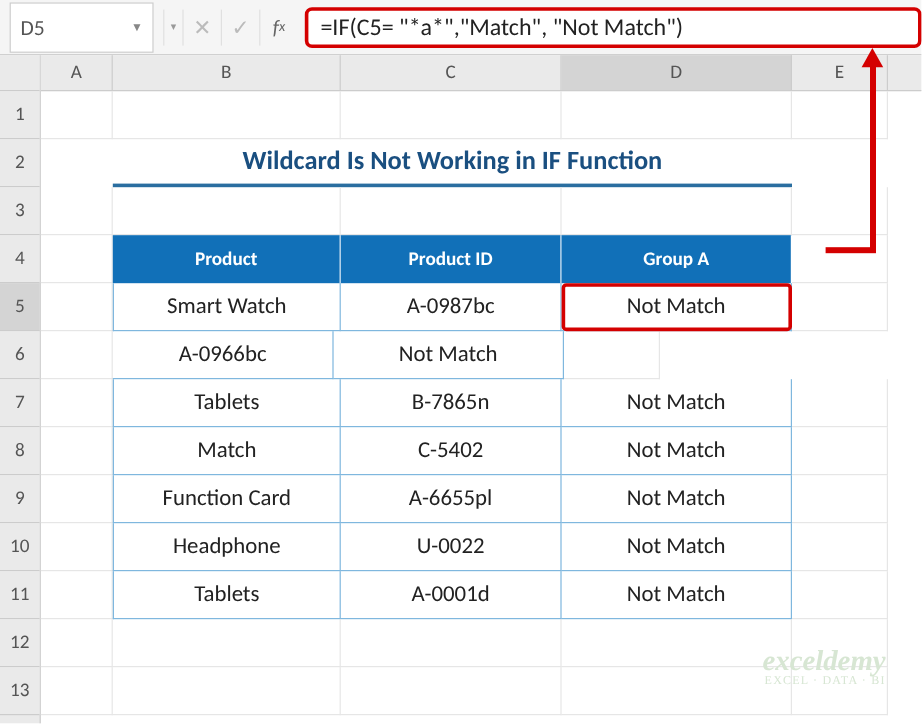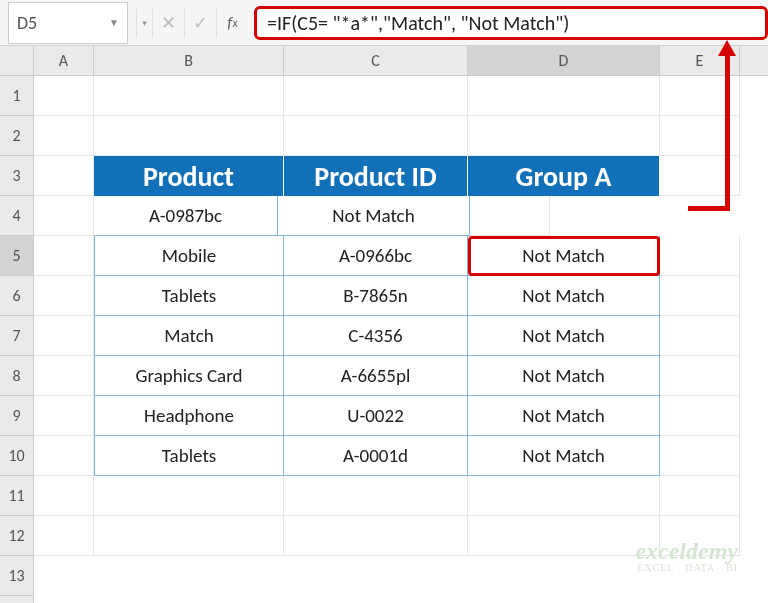"Wildcard Is Not Working in" div.row { html: none -> <div> <div></div> <div>Wildcard Is Not Working in IF Function</div> <div></div> </div> }
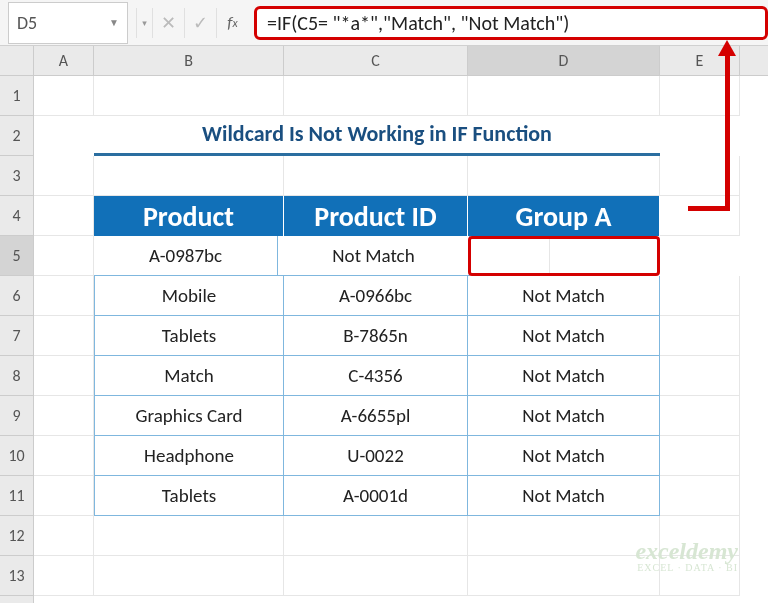"Product" .thead .cell { font-size: 28px -> 16px }
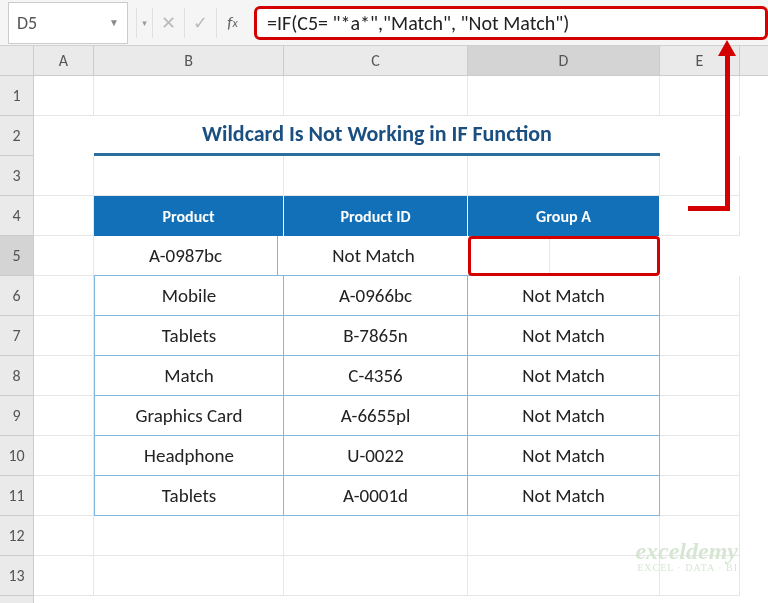"Smart Watch" div.cell { html: none -> <div>Smart Watch</div> }
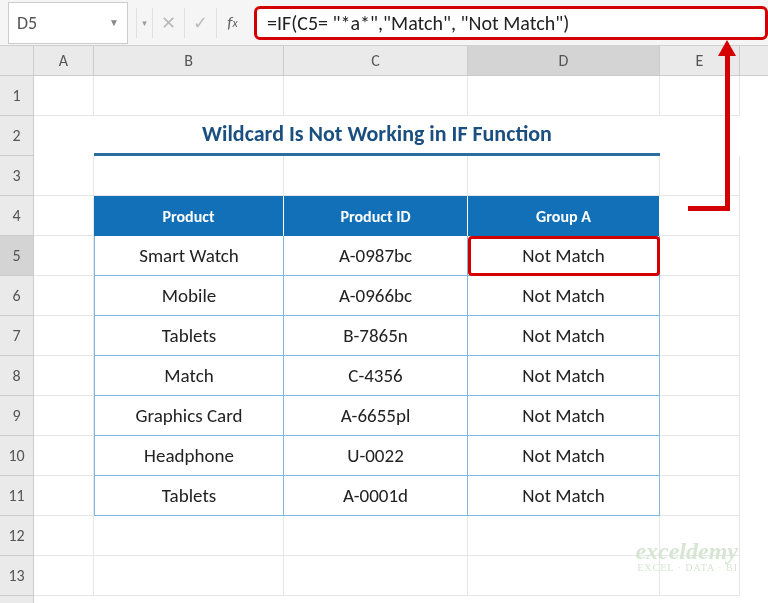"Mobile" div.cell { html: <div>Mobile</div> -> none }
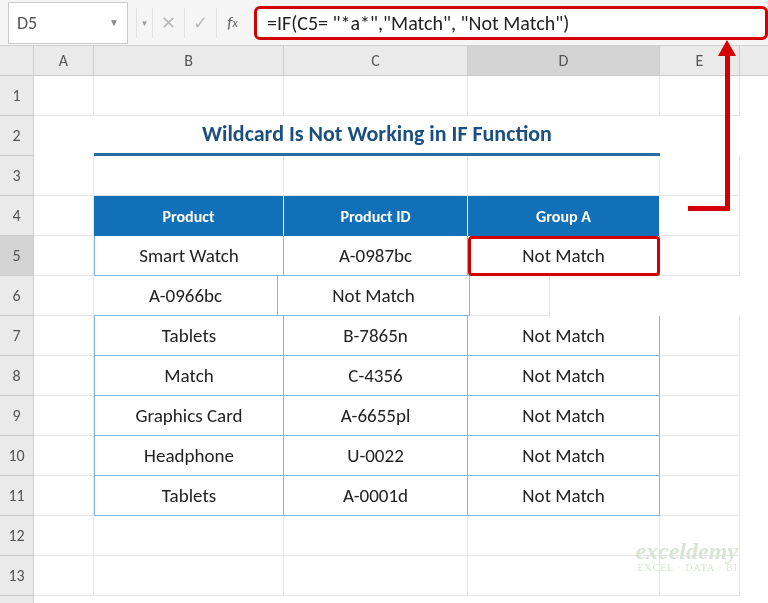"C-4356" div.cell { text: C-4356 -> C-5402 }
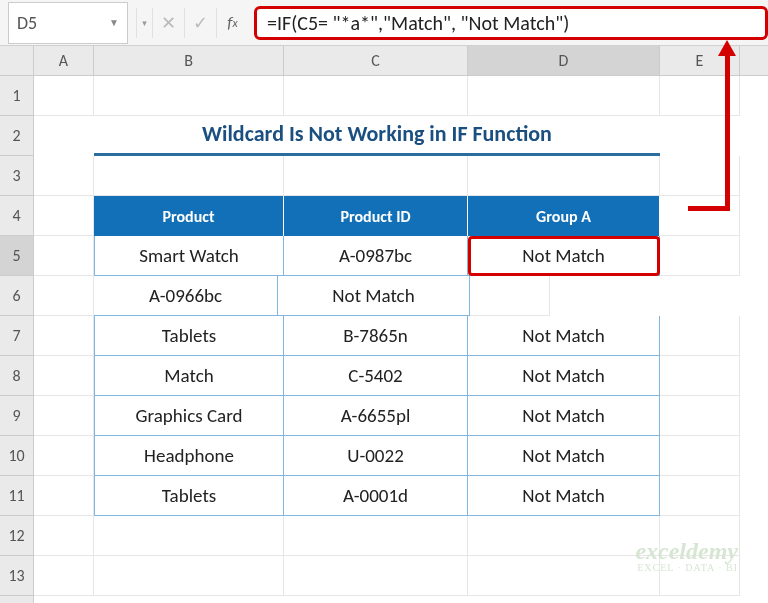"Graphics Card" div.cell { text: Graphics -> Function }
